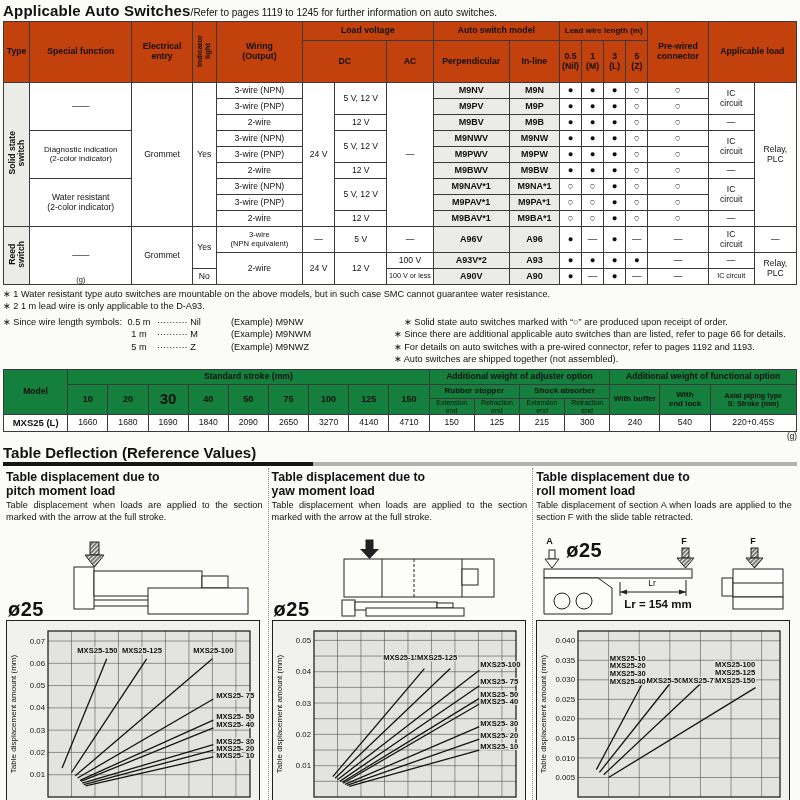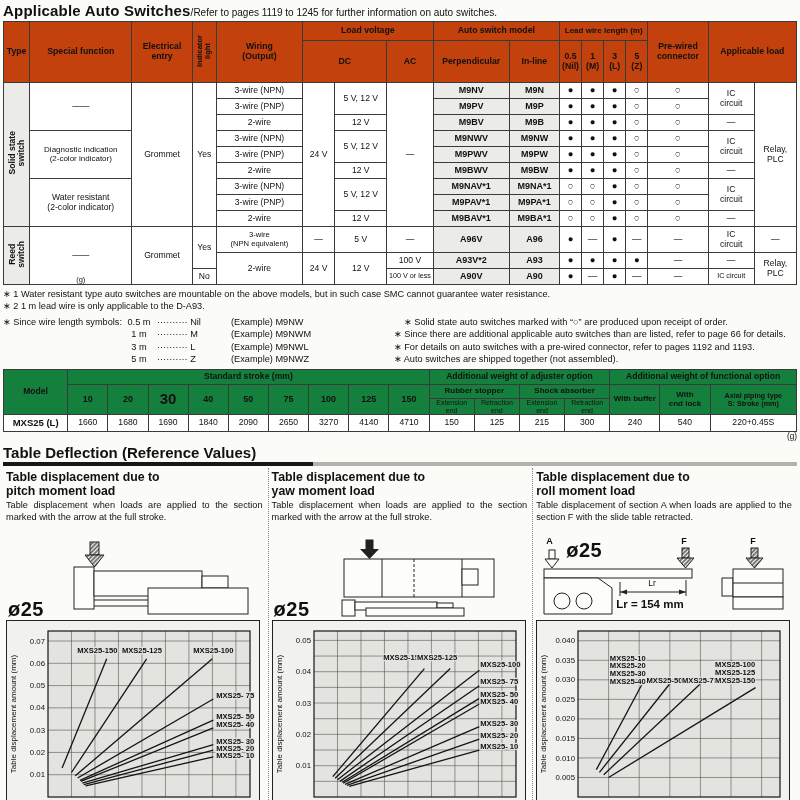"3 m" div.lwrow { html: <div> <span></span> <span>3 m</span> <span>·········· L</span> <span>(Example) M9NWL</span> </div> -> none }
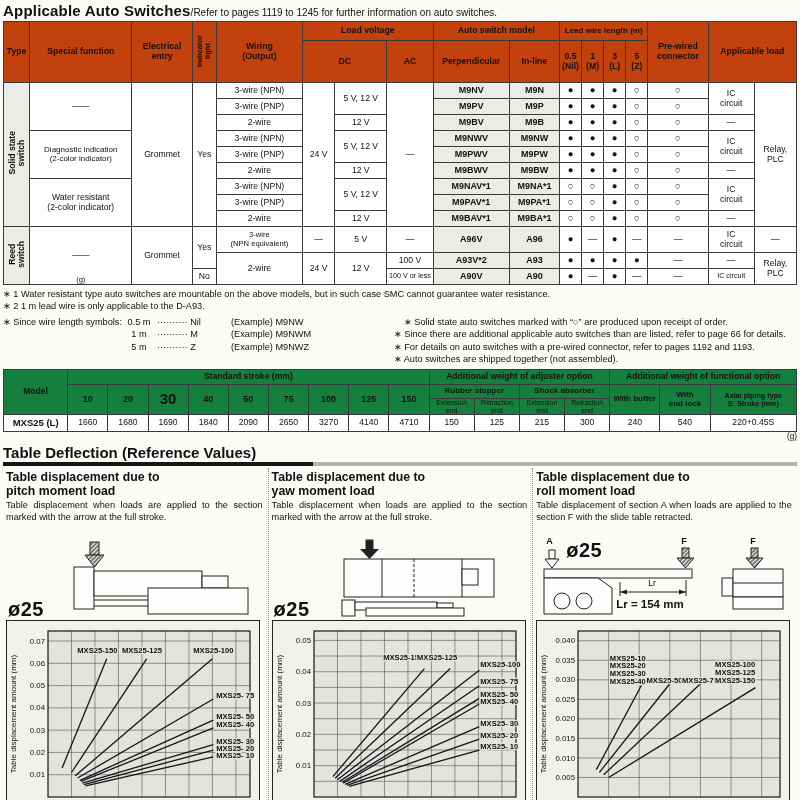"Lr = 154 mm" span.ov { left: 80px -> 88px }
